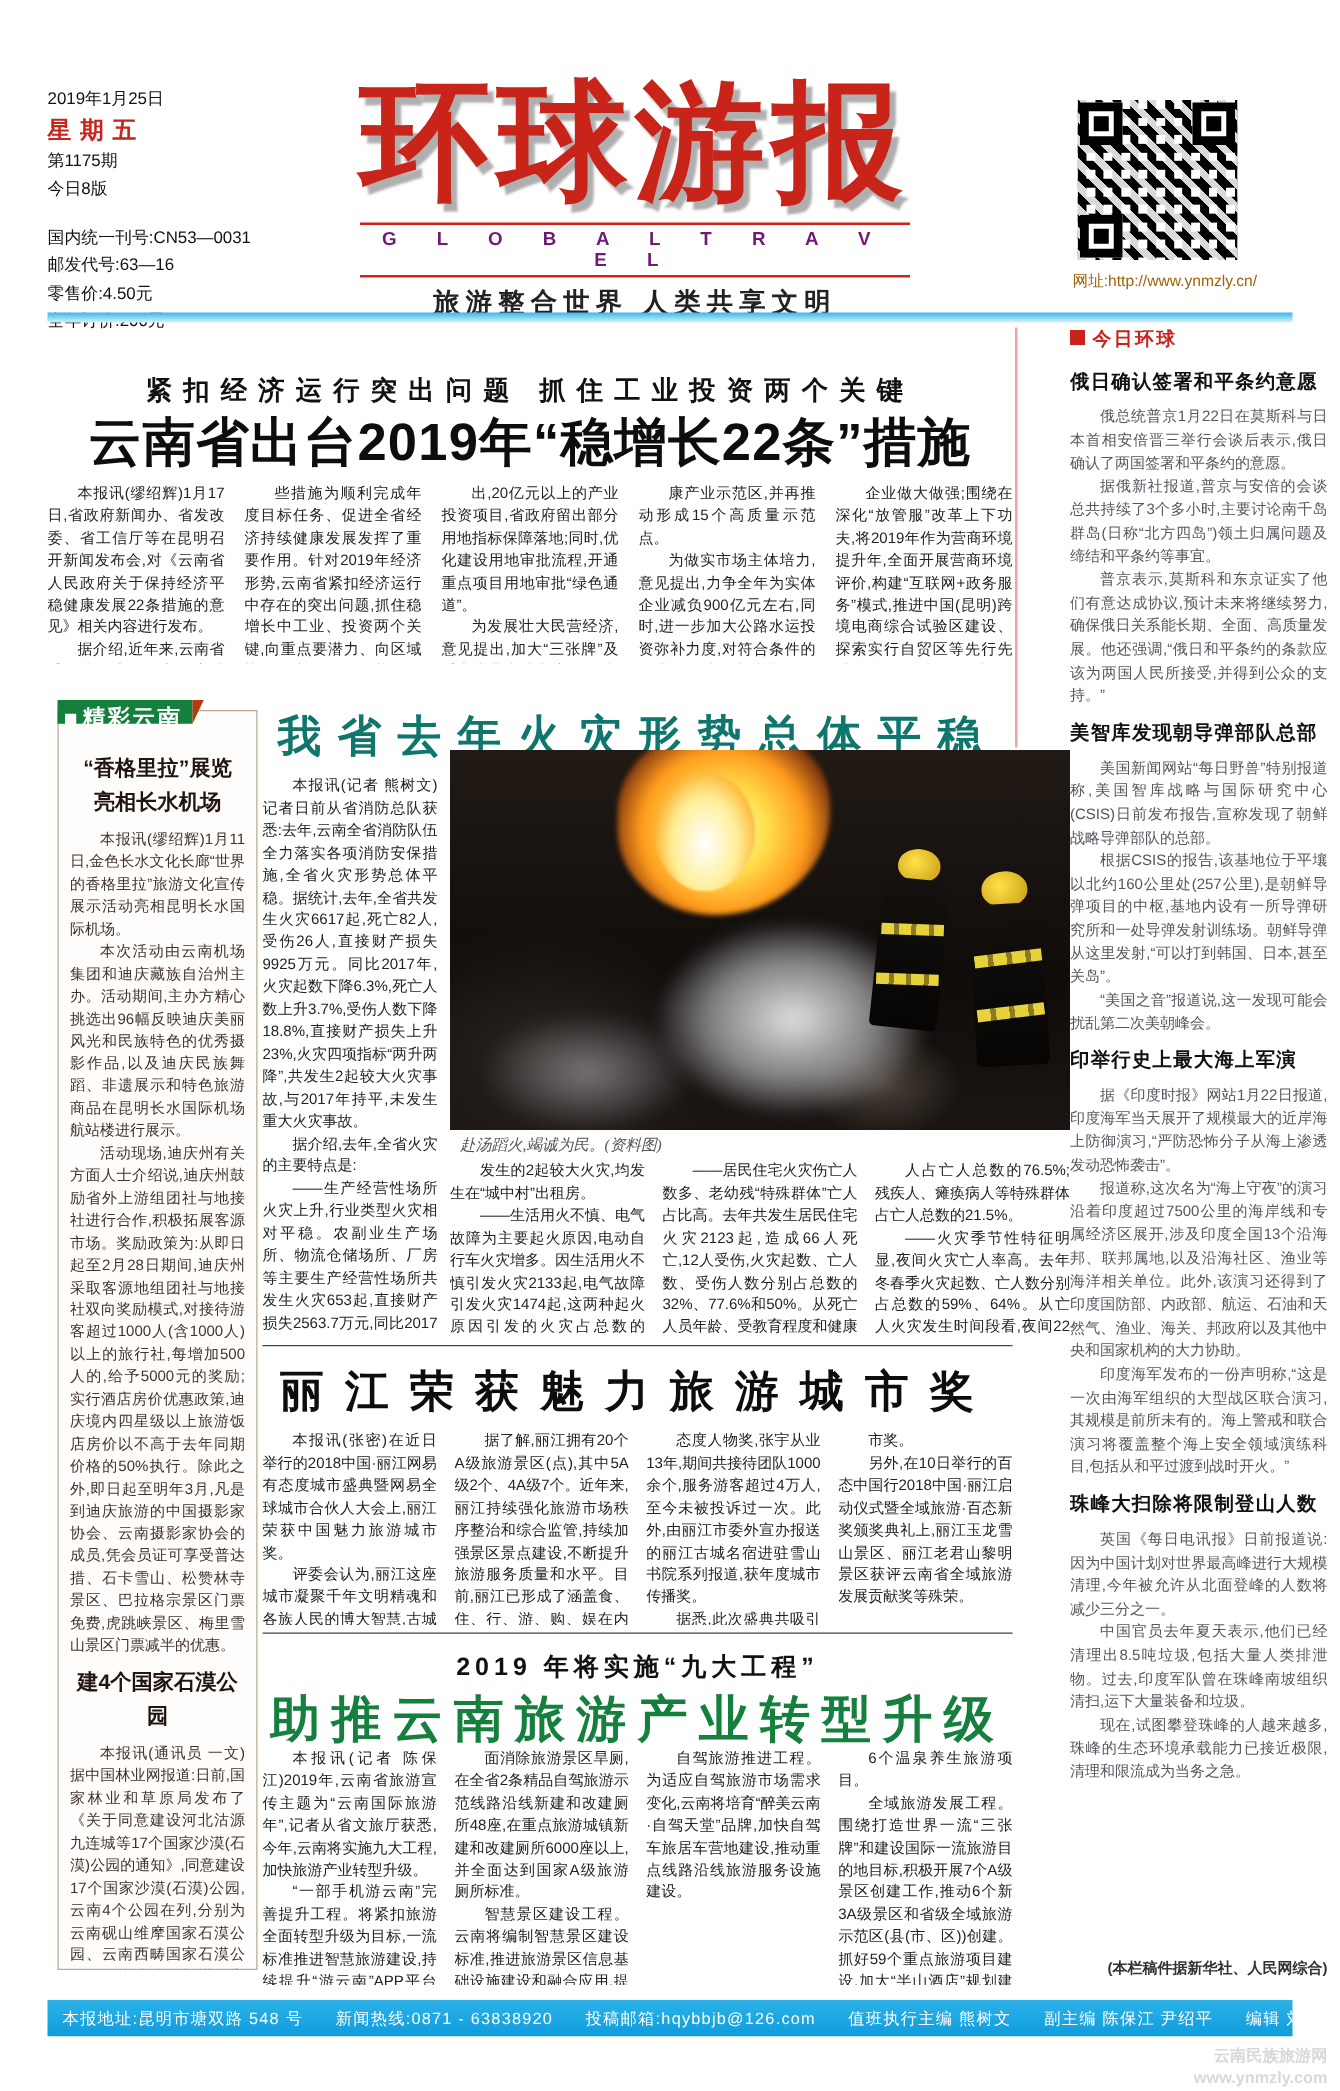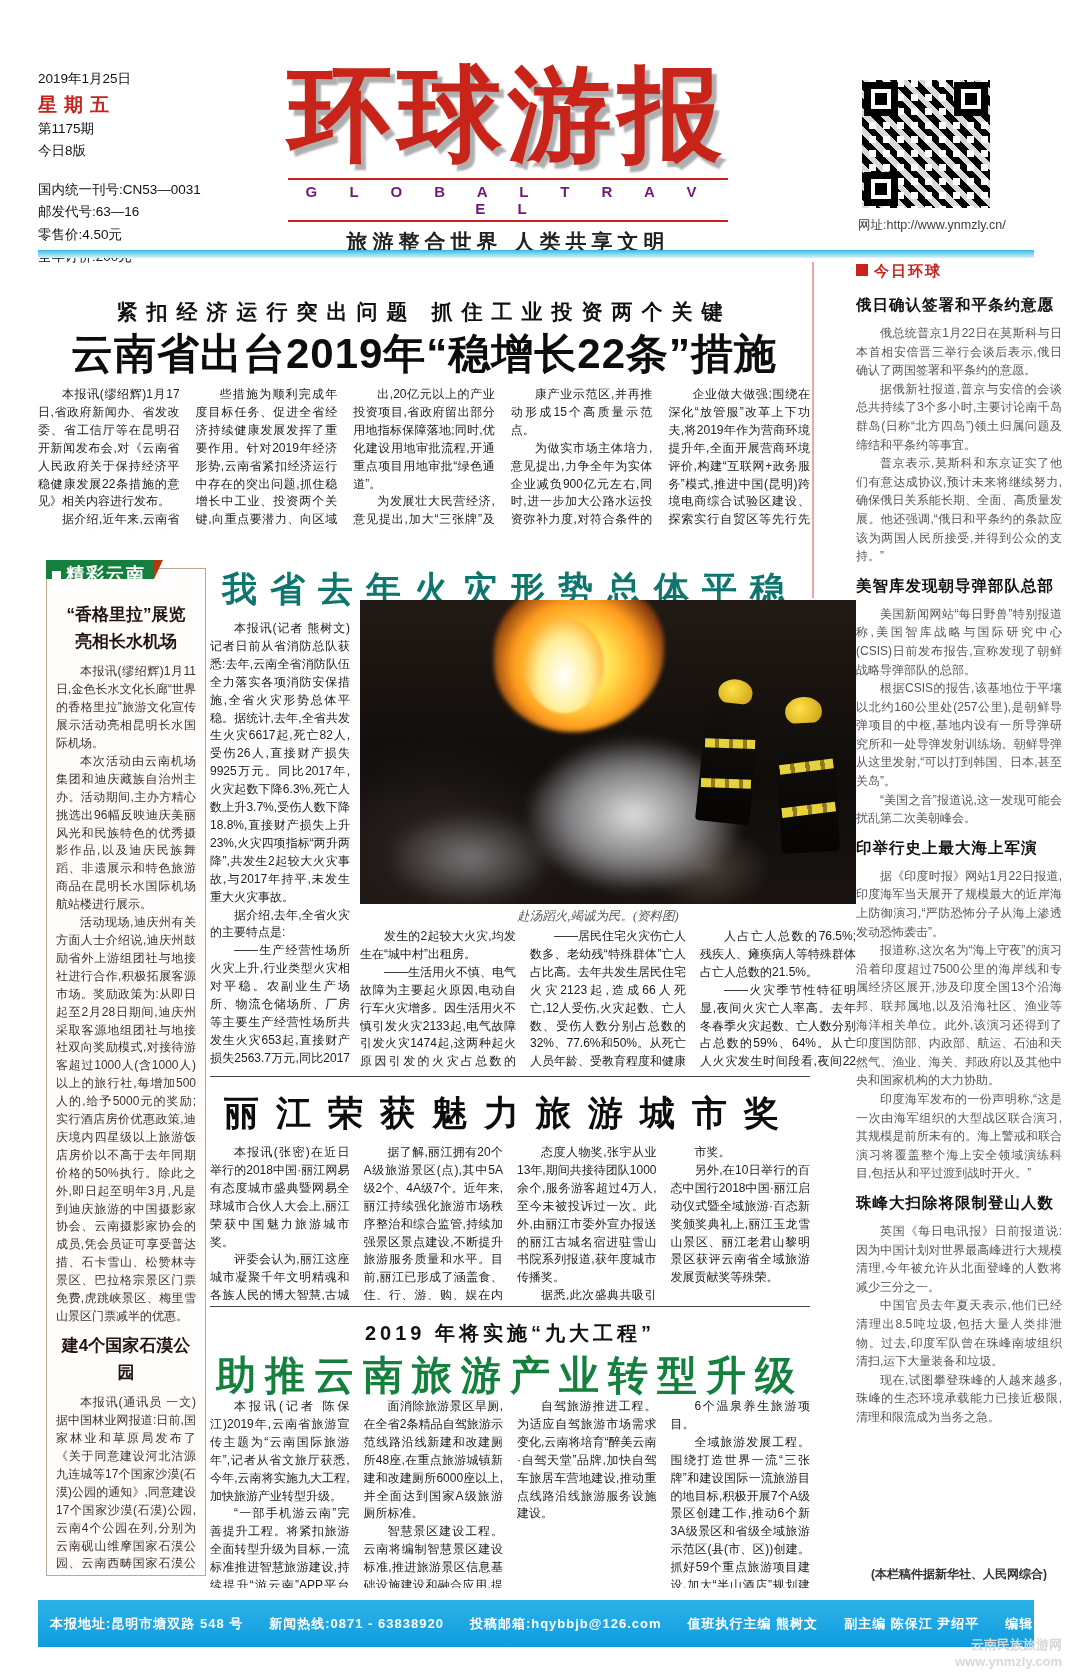"网址:http://www.ynmzly.cn/" .site { color: #404040 -> #a16207 }
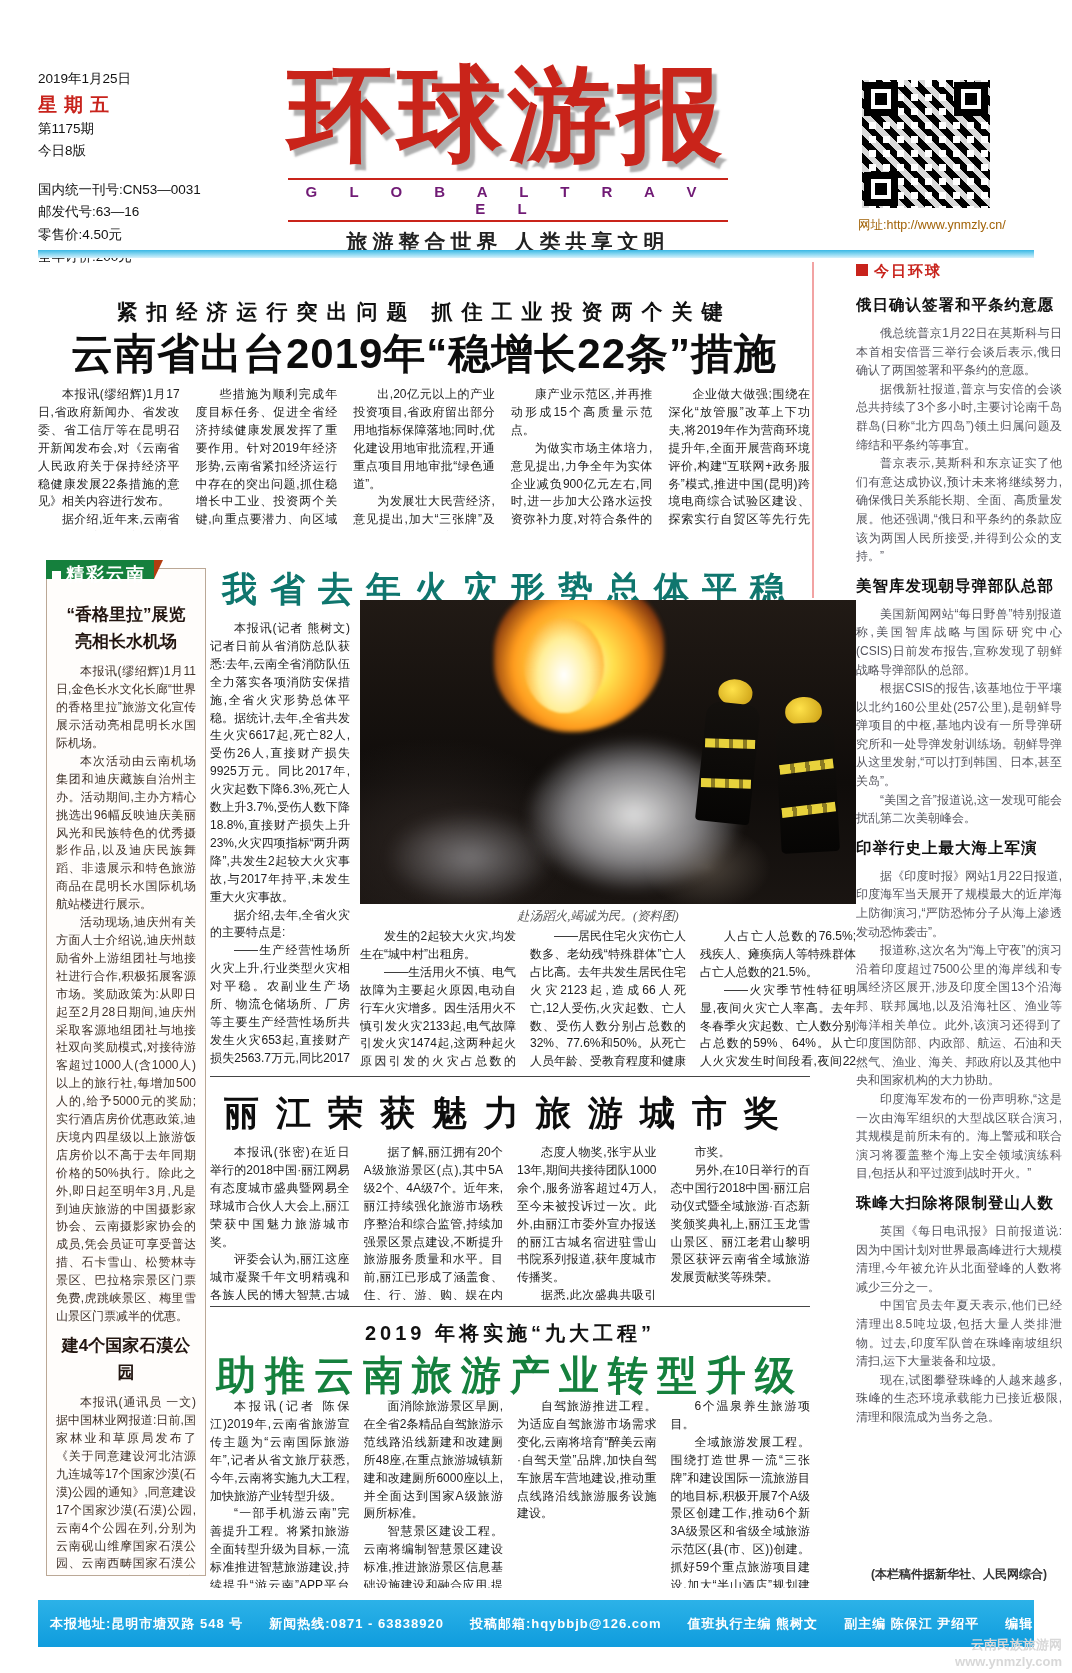"赴汤蹈火,竭诚为民。(资料图)" .caption { left: 350px -> 368px; text-align: center -> left }
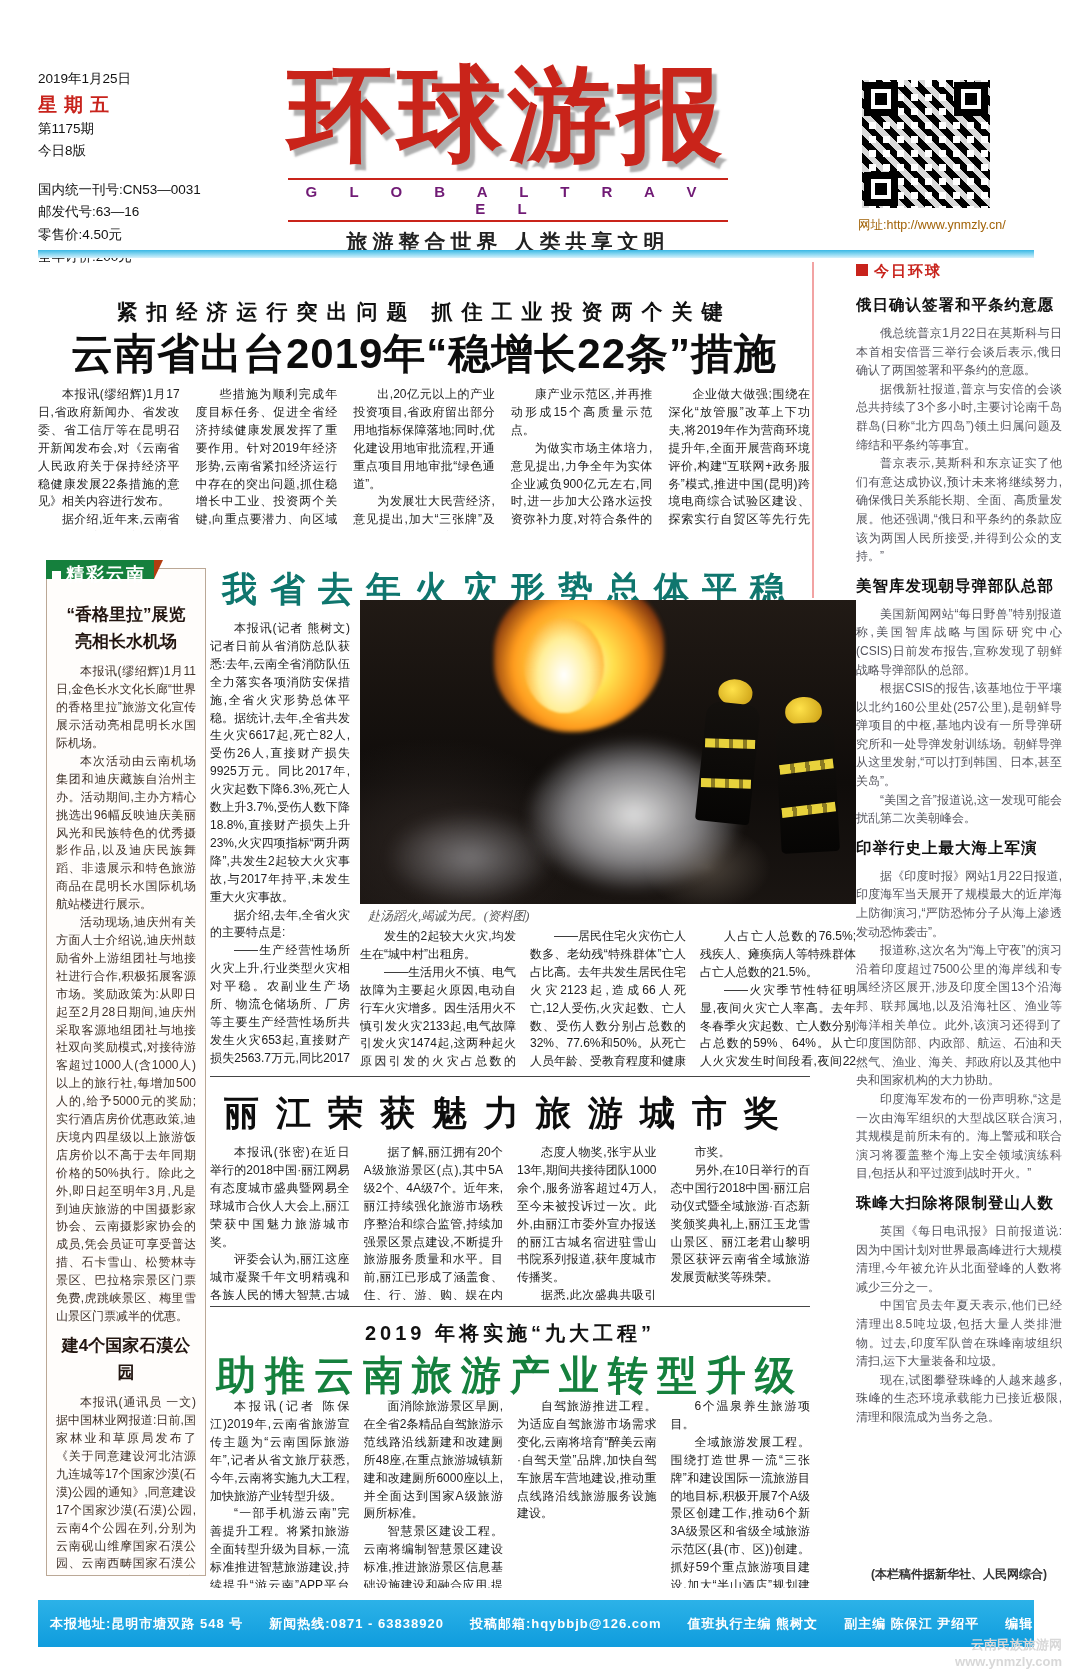"(本栏稿件据新华社、人民网综合)" .credit { text-align: center -> right }
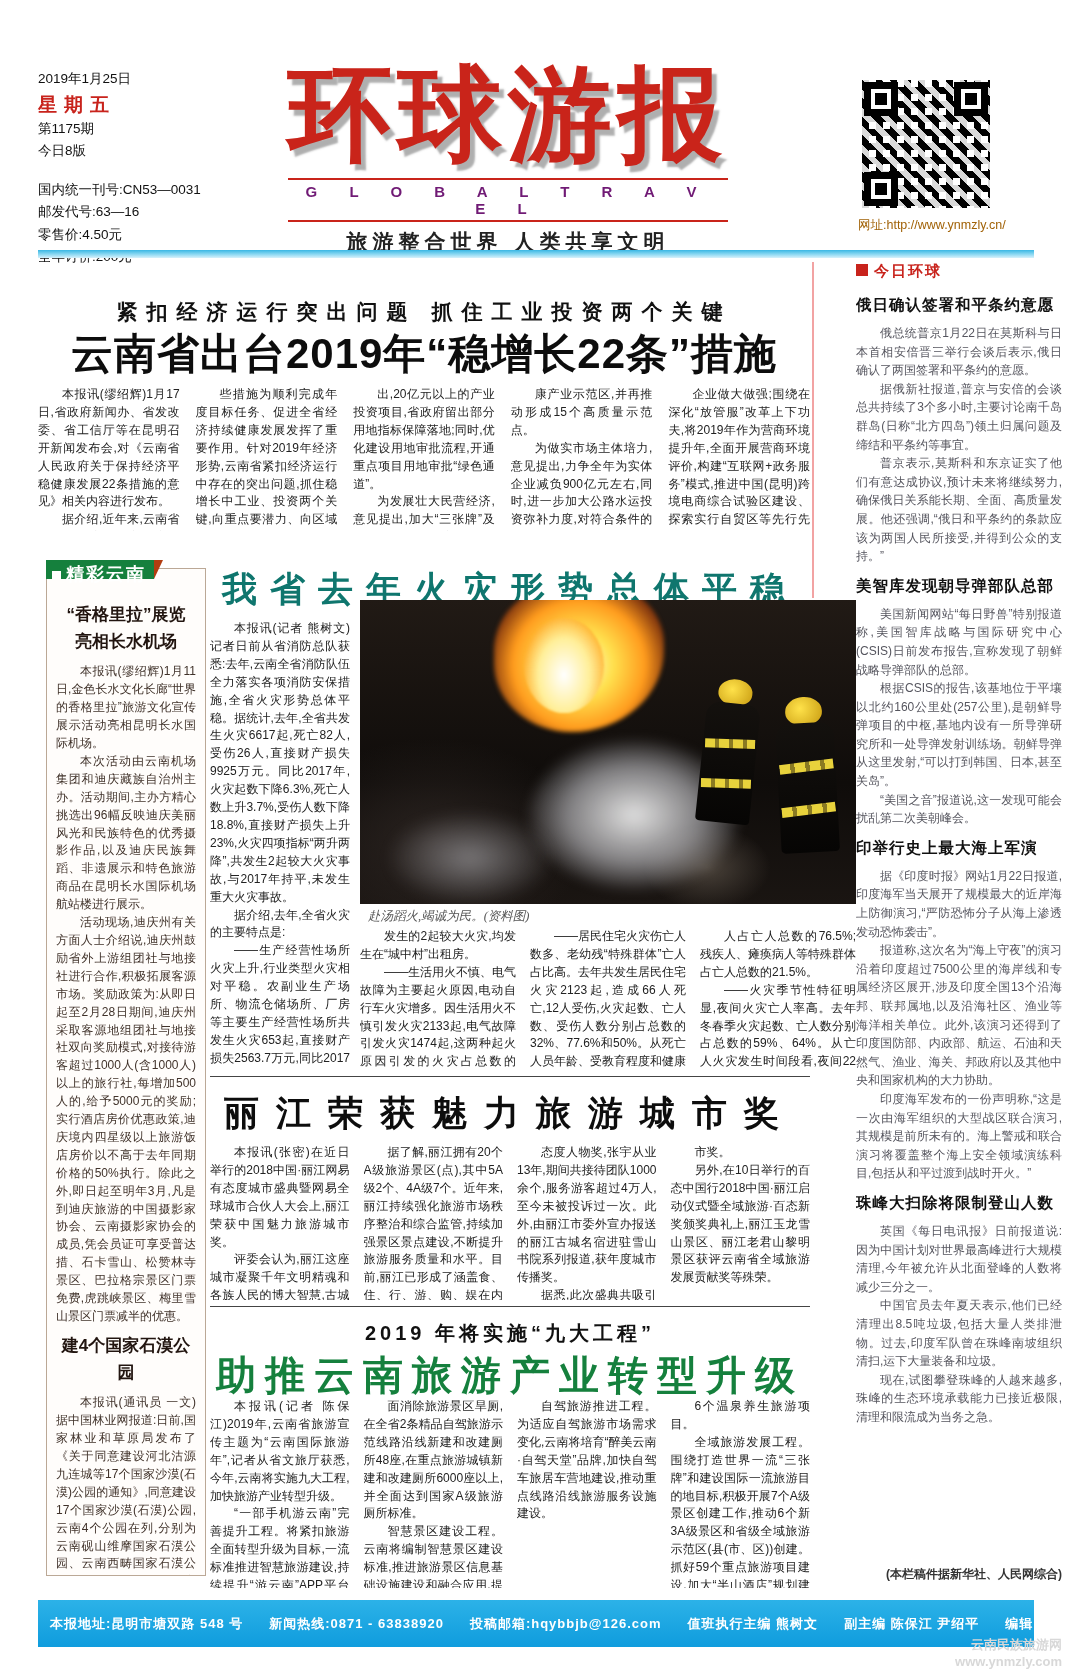"本报地址:昆明市塘双路 548 号" .foot { font-weight: bold -> normal; height: 47px -> 29px }
